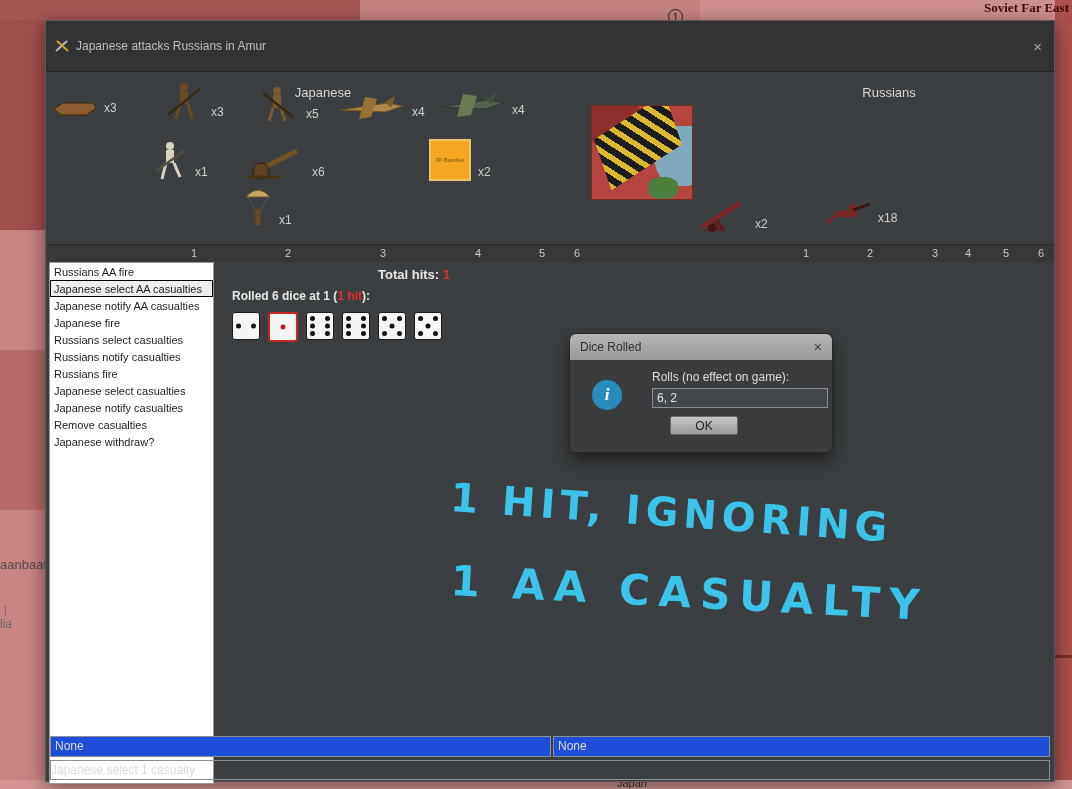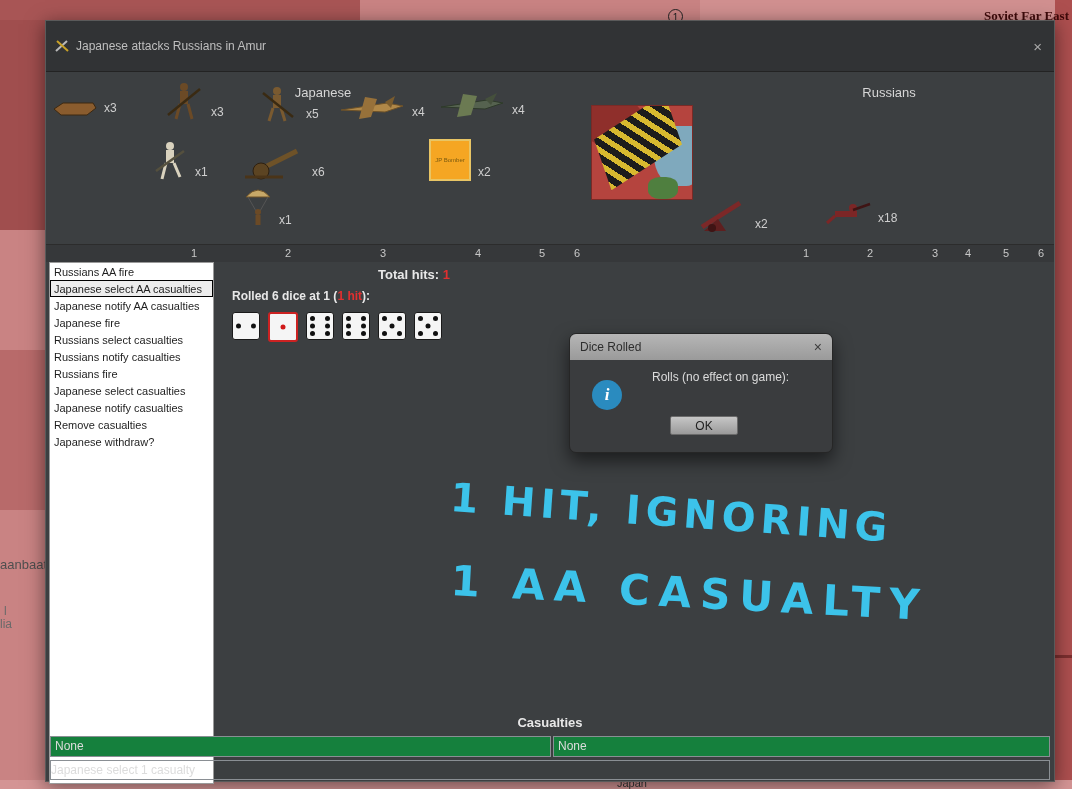"Soviet Far East" .ml-sfe { margin-top: 8px -> none }
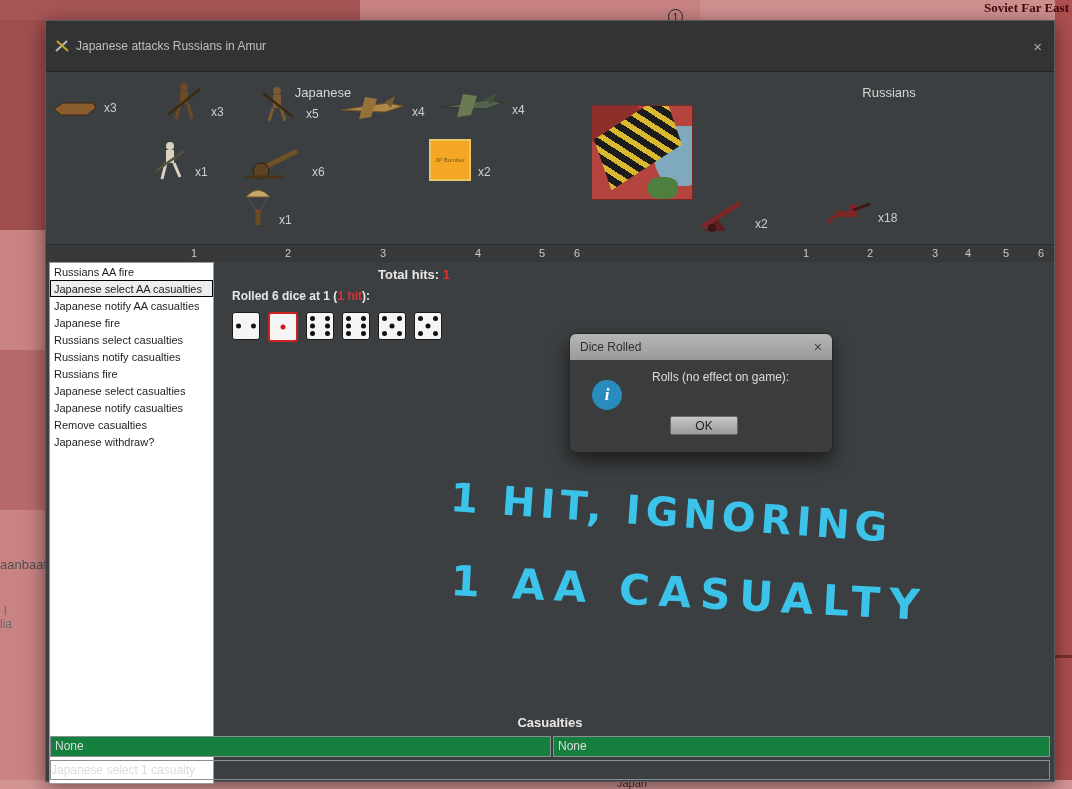"6, 2" input.ddlg-input { html: none -> <input> }
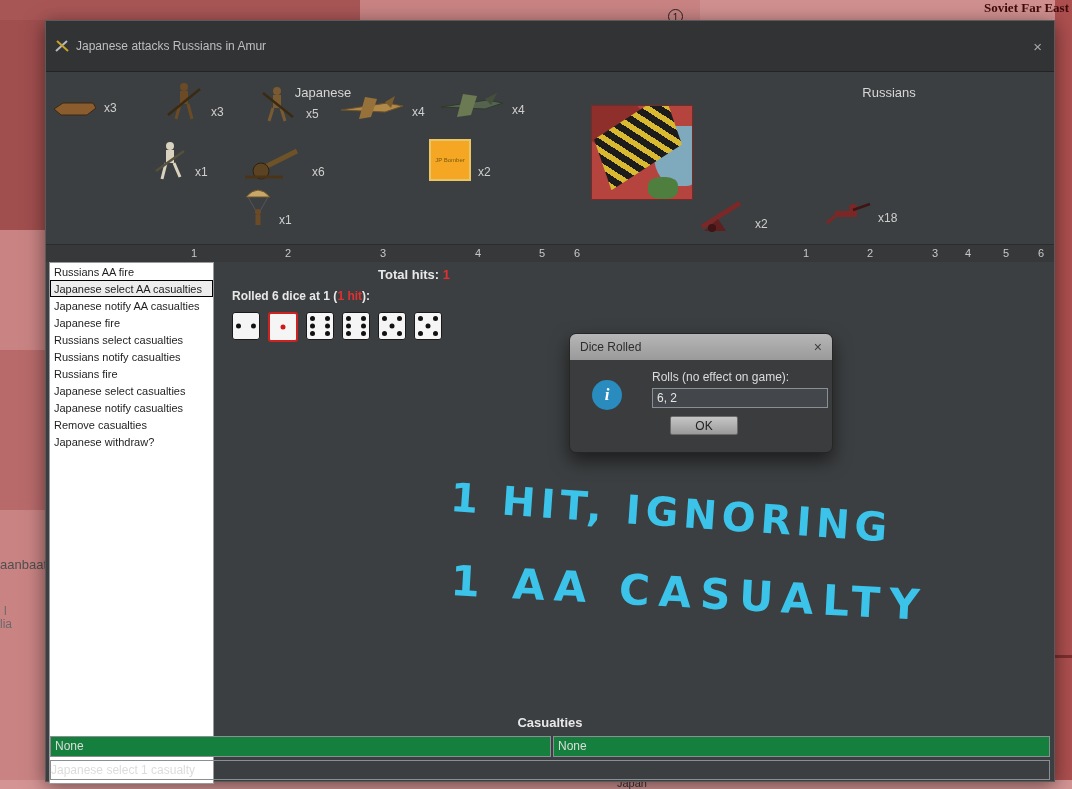"Casualties" div.cas-header { html: <div>Casualties</div> -> none }
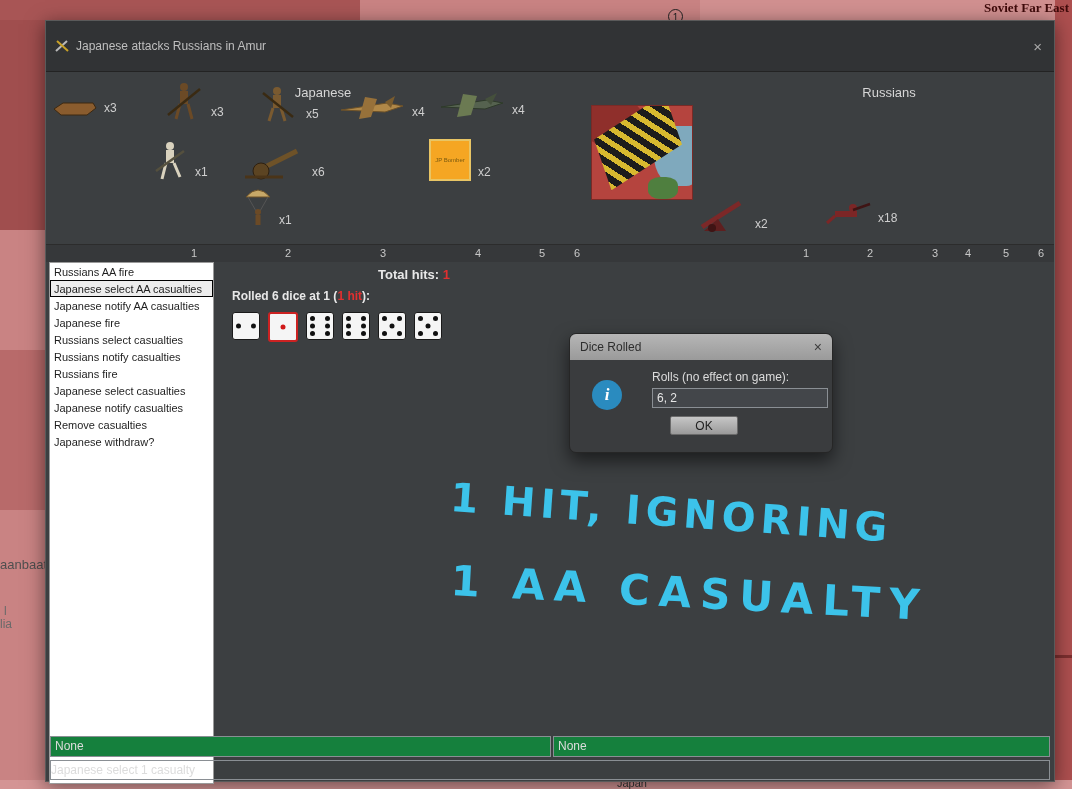"None" .cas-box { background: #15803d -> #1d4ed8 }
